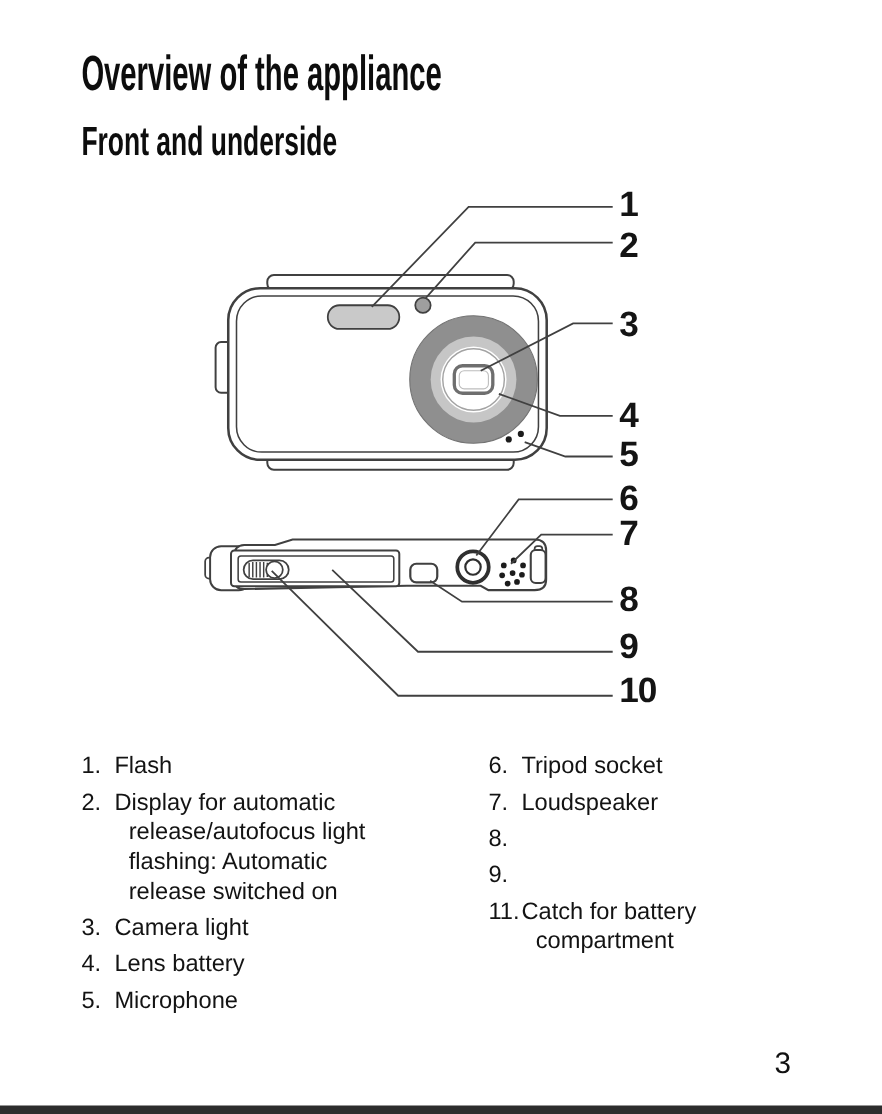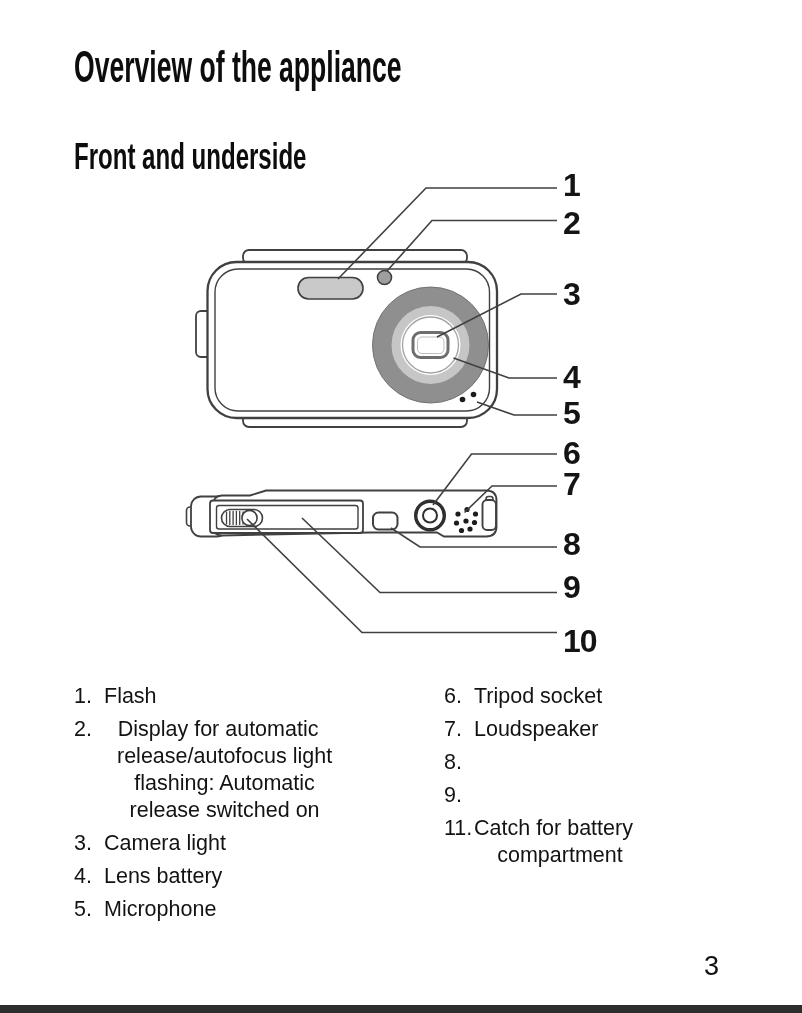"Front and underside" .subtitle { top: 138px -> 110px }
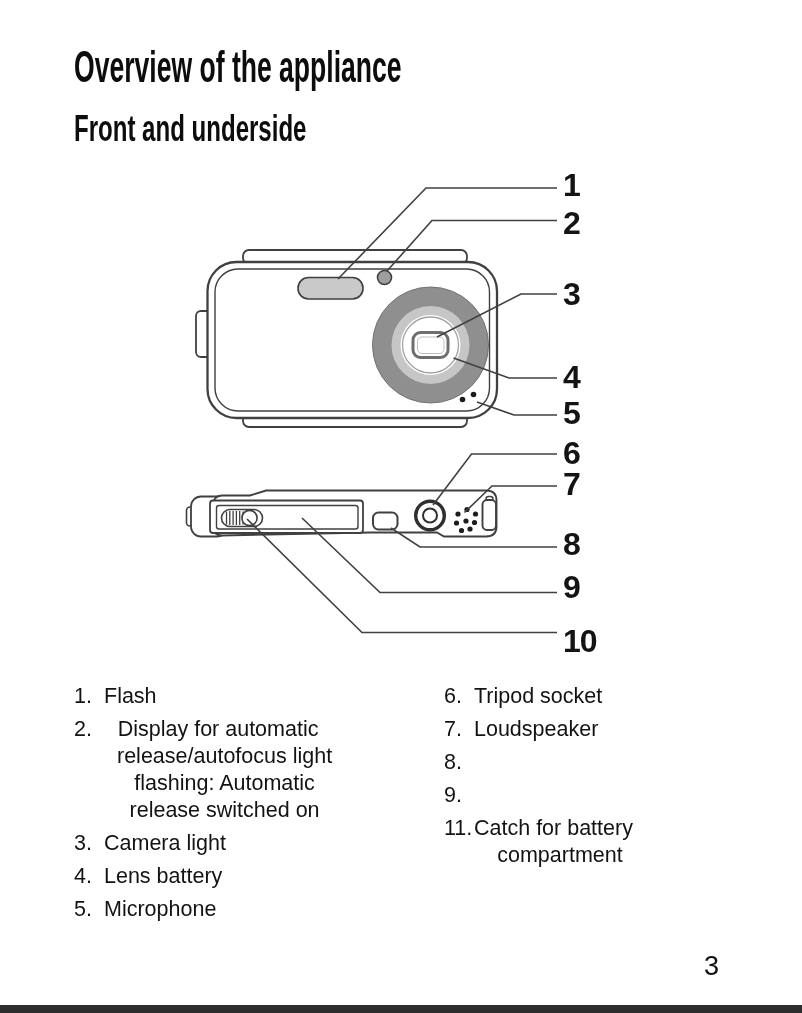"10" div.callout { top: 625px -> 611px }
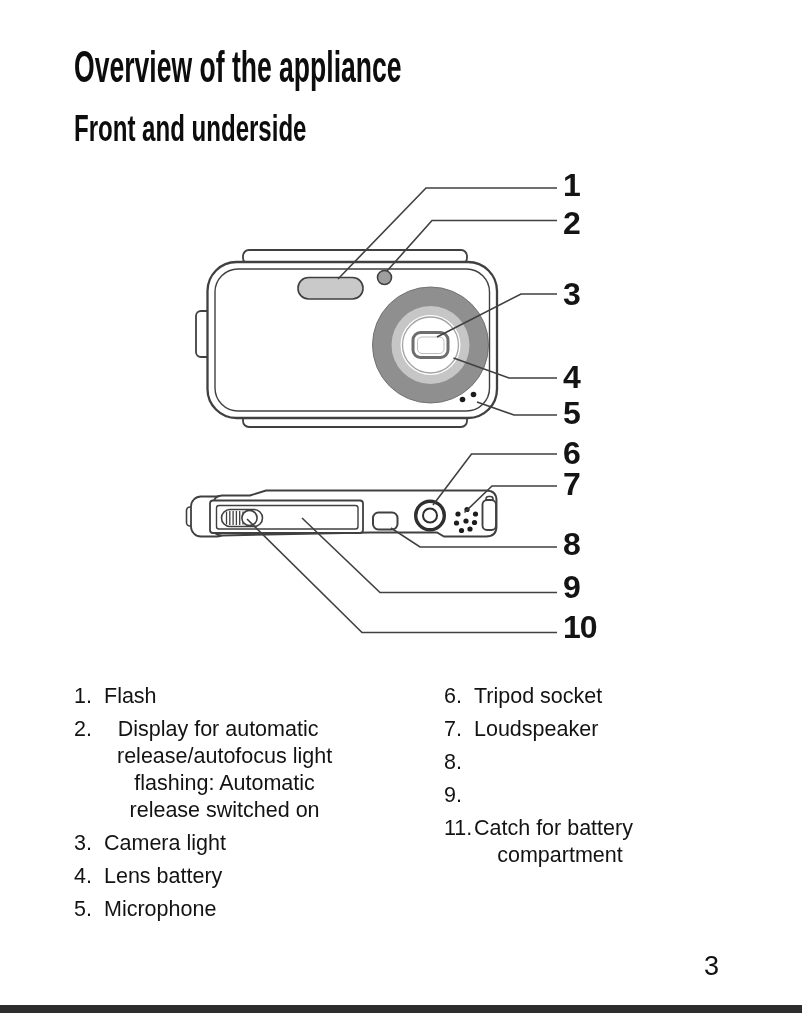"Flash" .legend-item .txt { text-align: center -> none }
